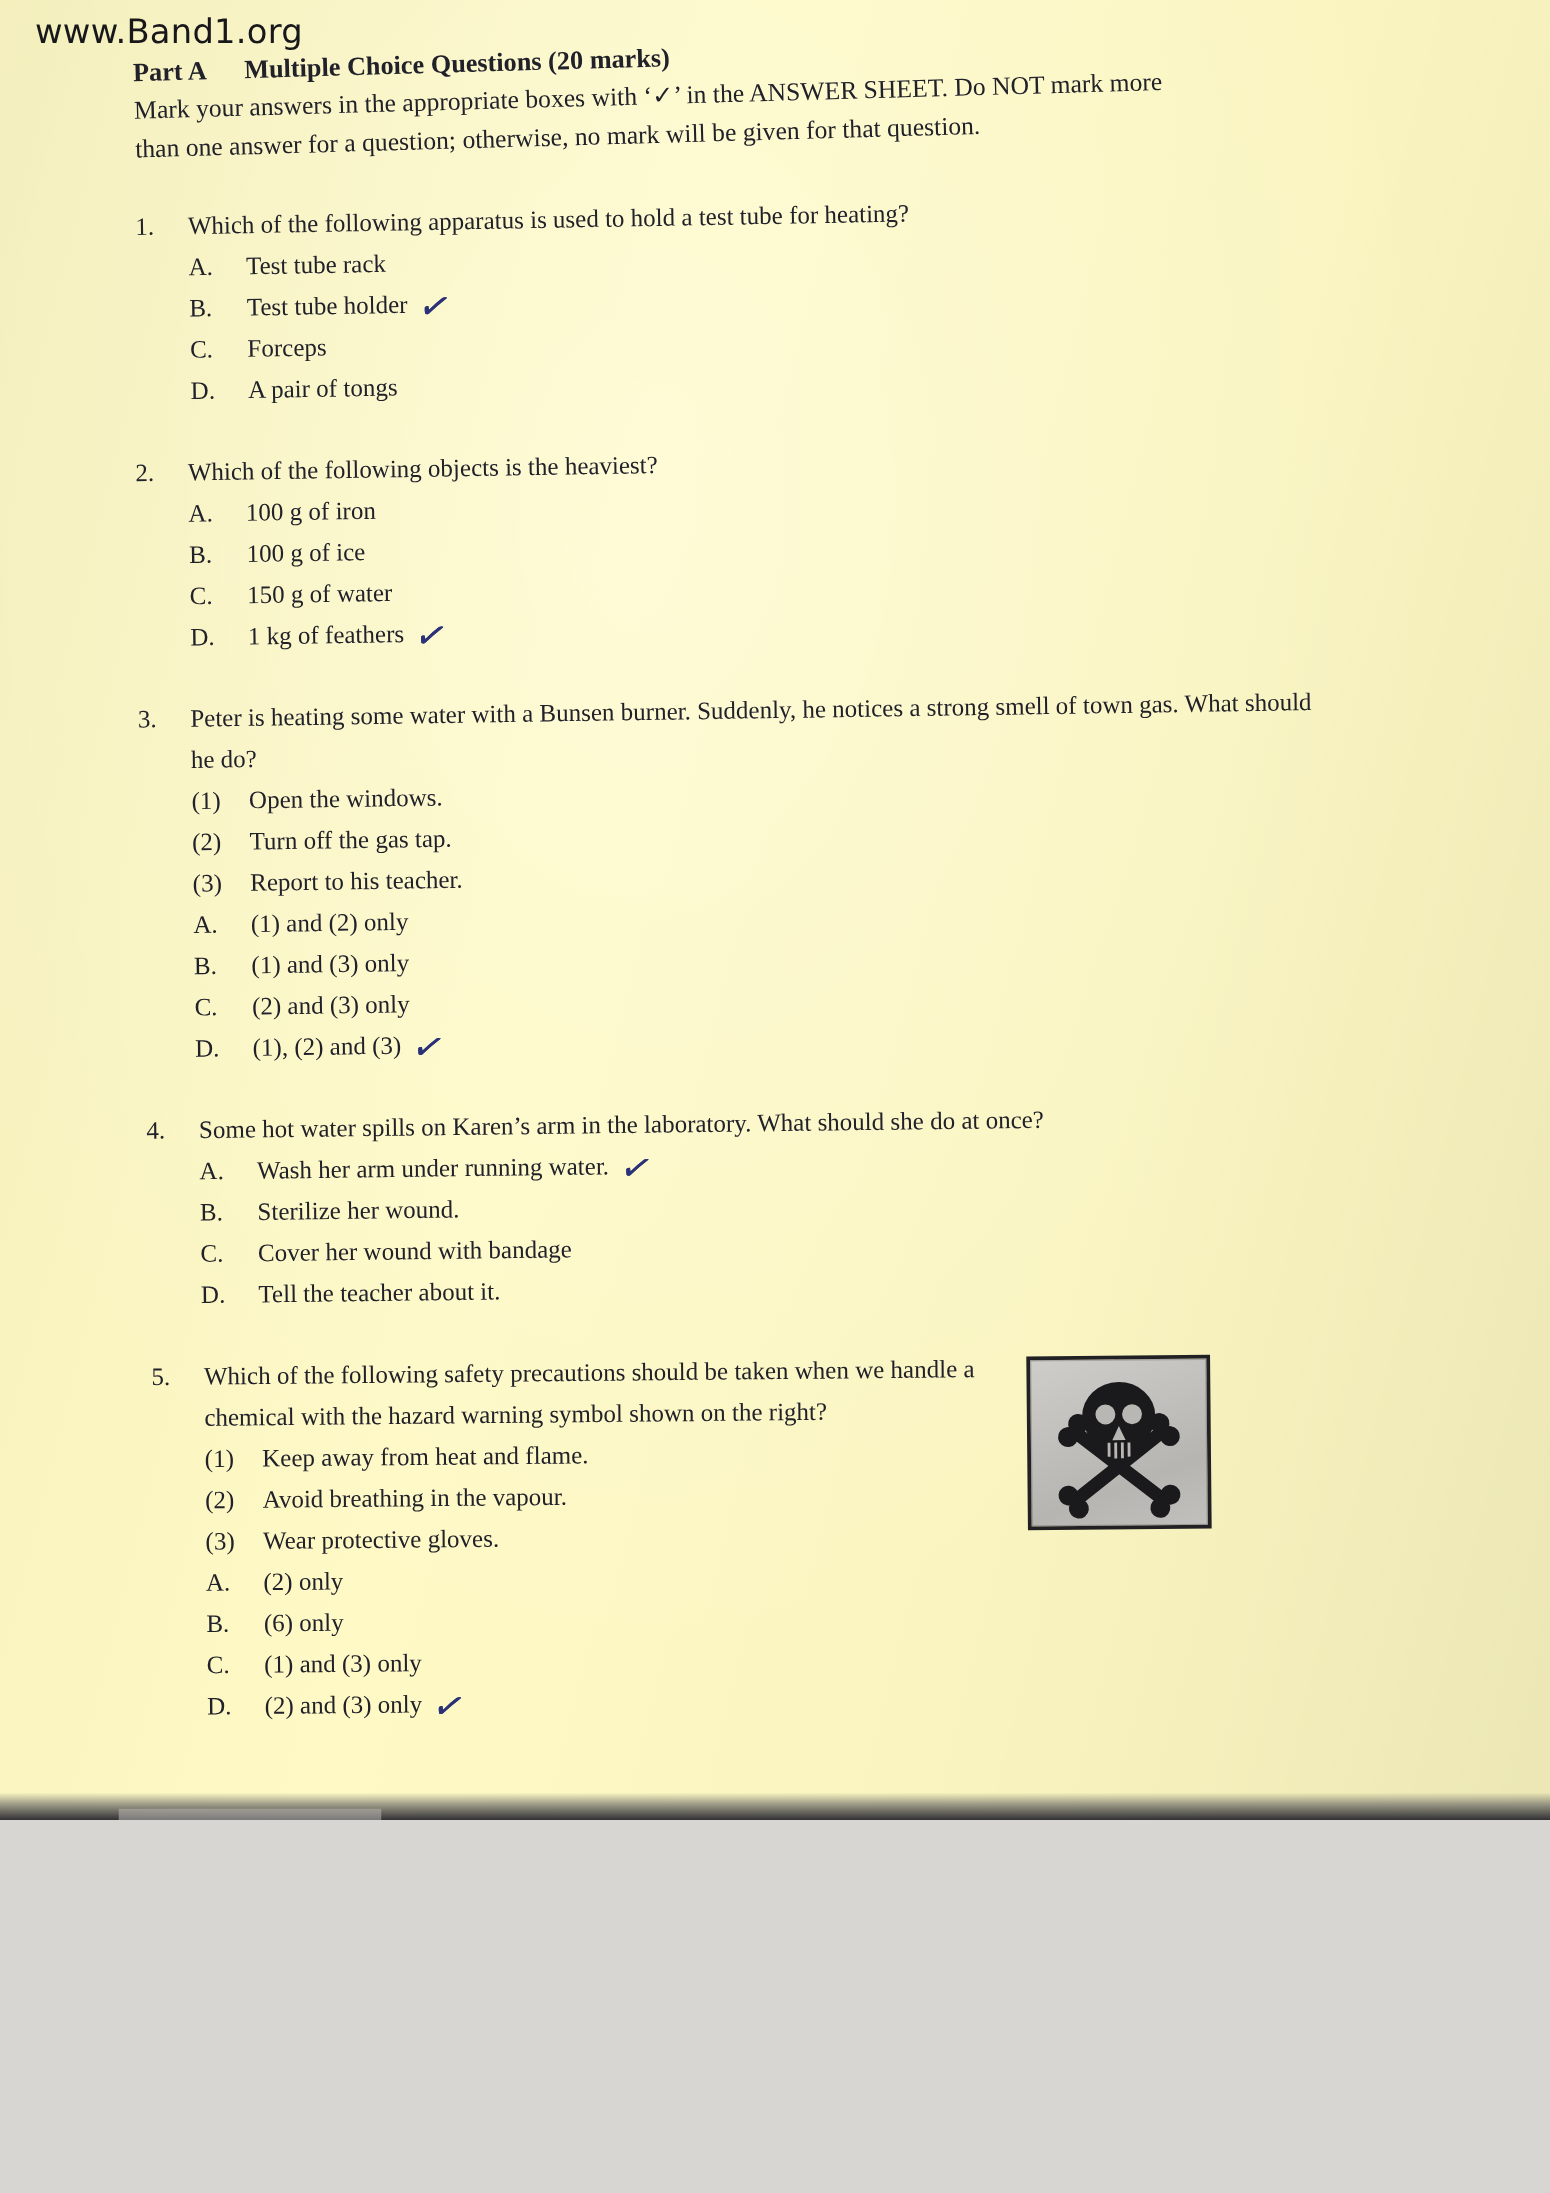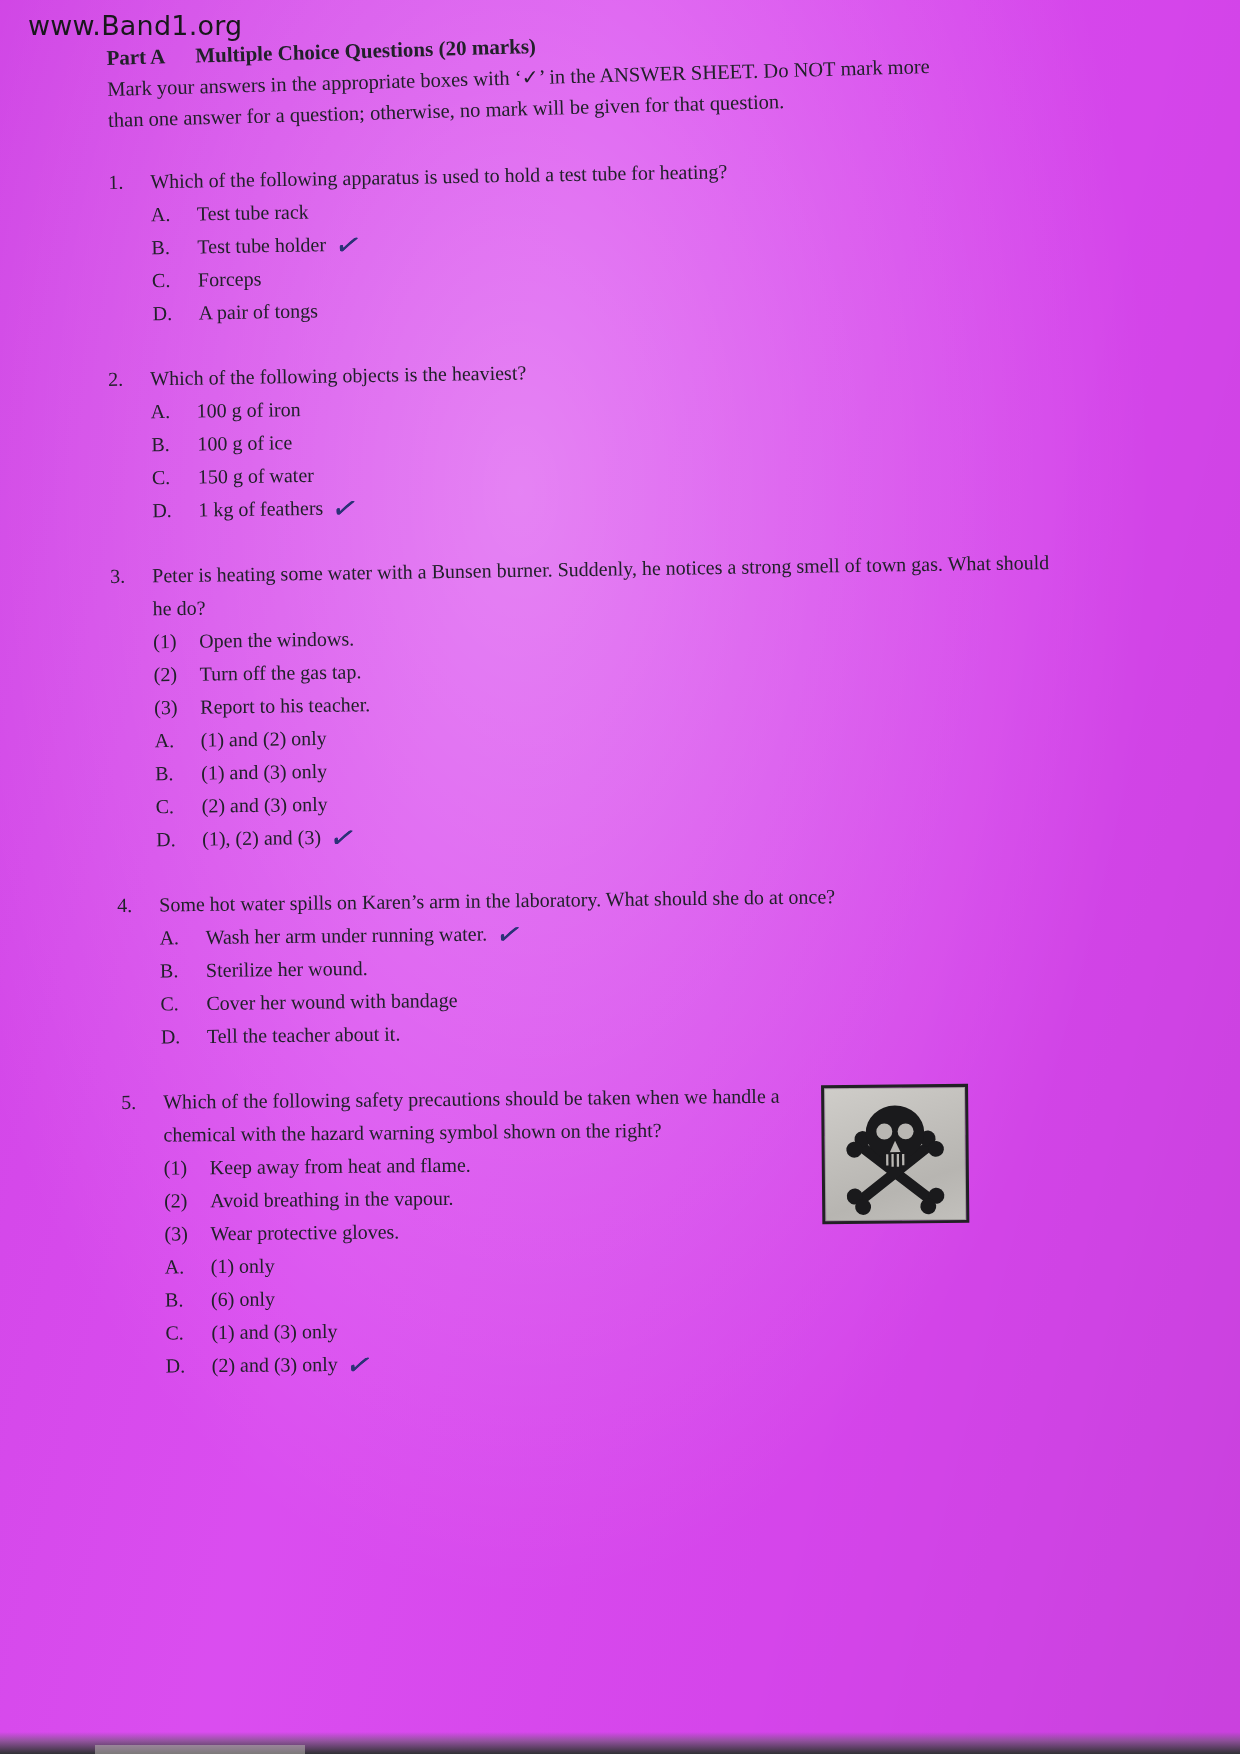"www.Band1.org" .page { background: #d946ef -> #fef9c3; height: 1754px -> 1456px }
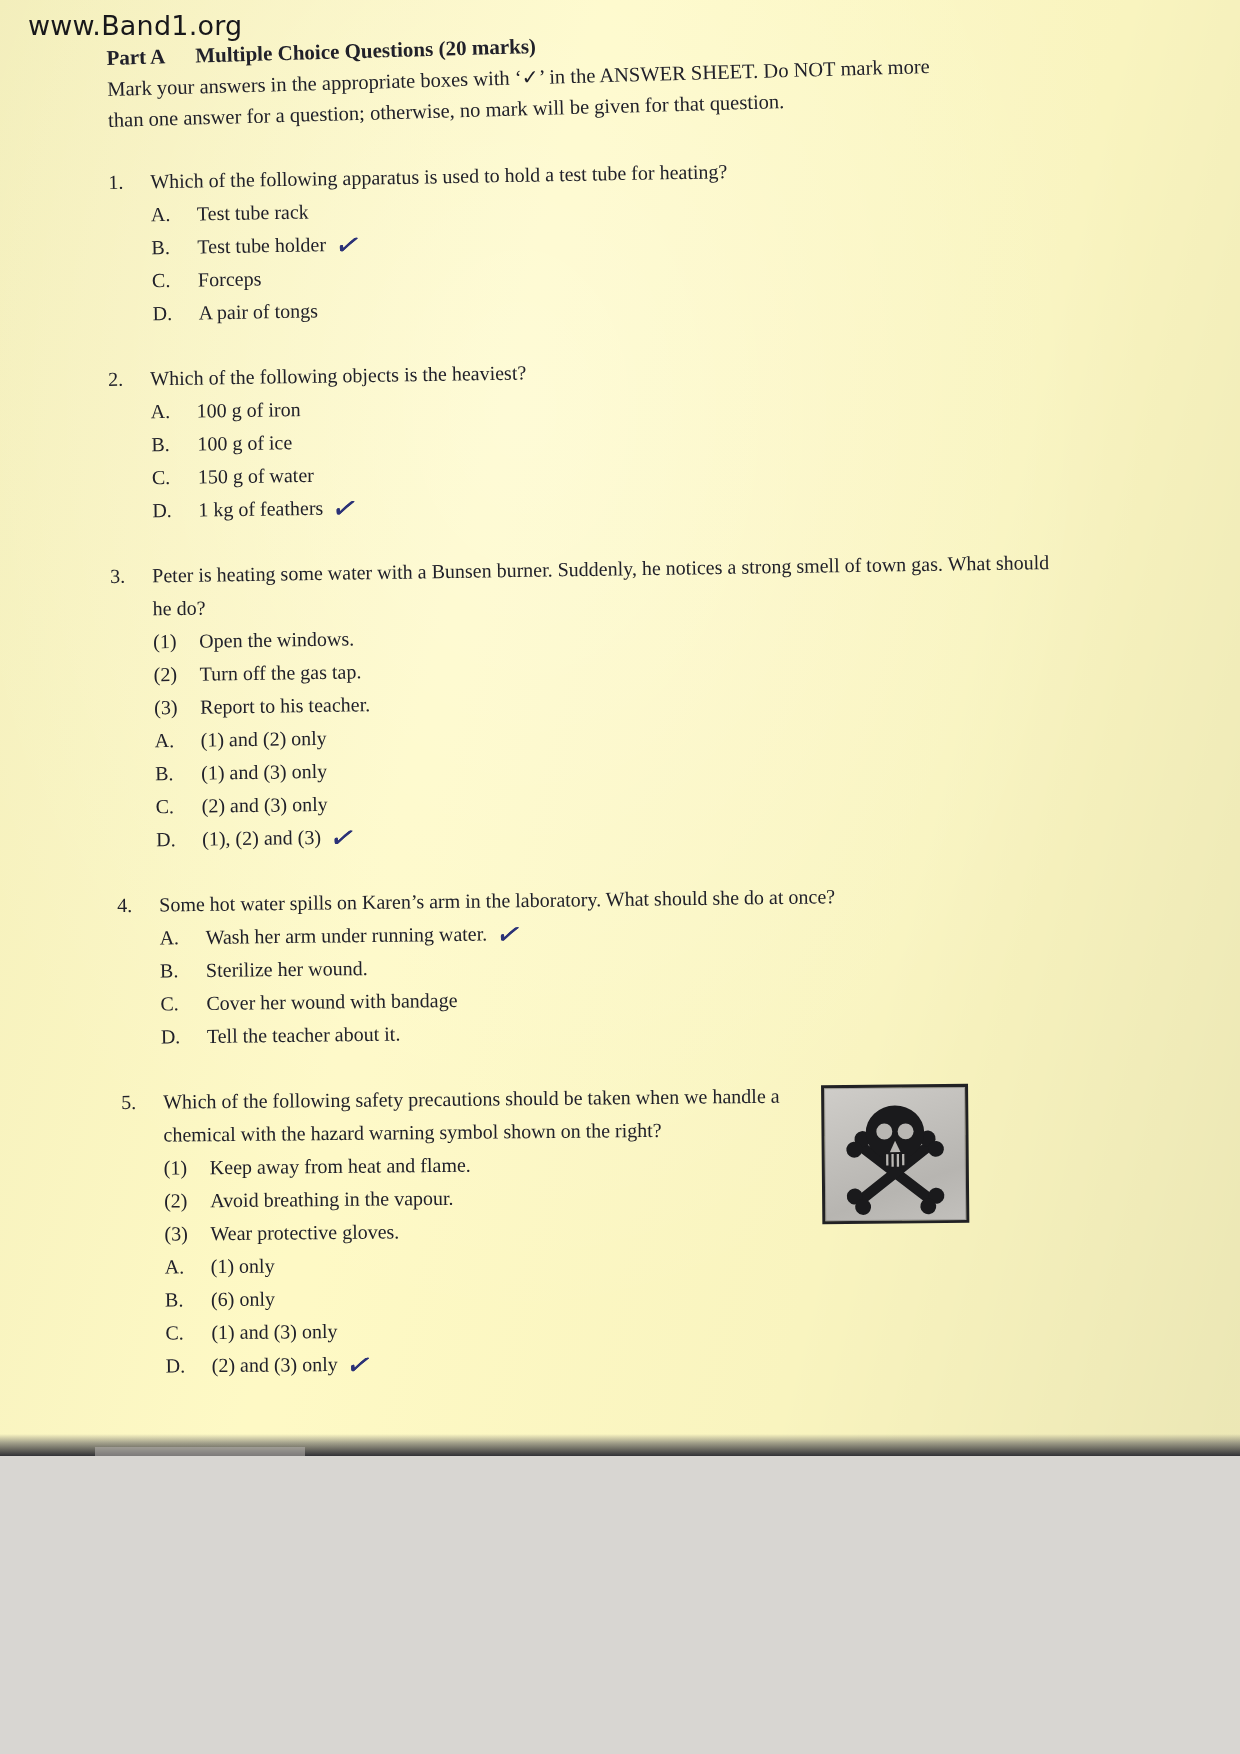"(1) only" span.txt { text: 1 -> 2 }
